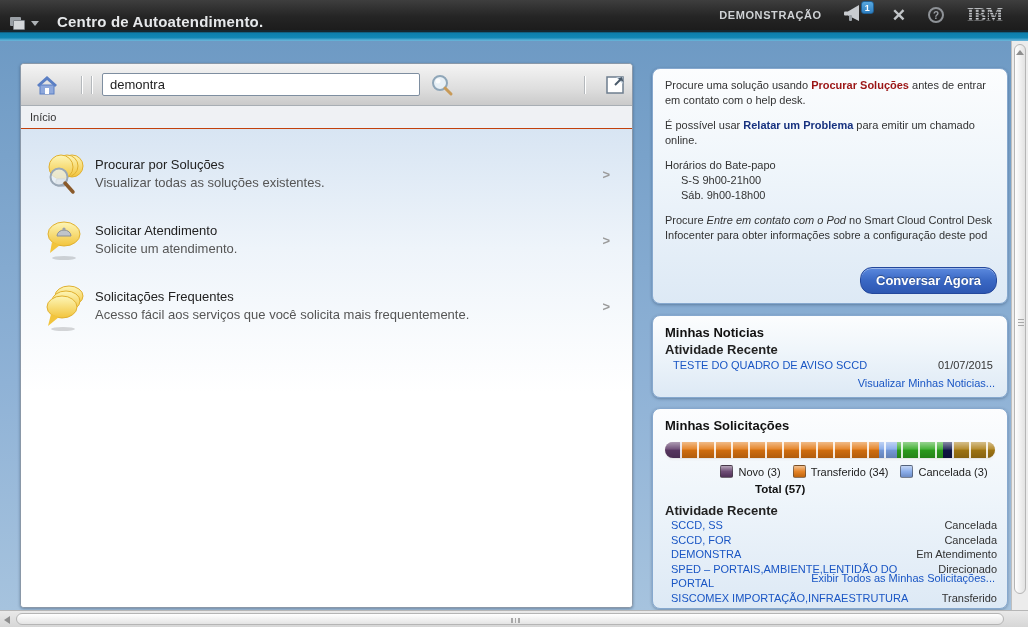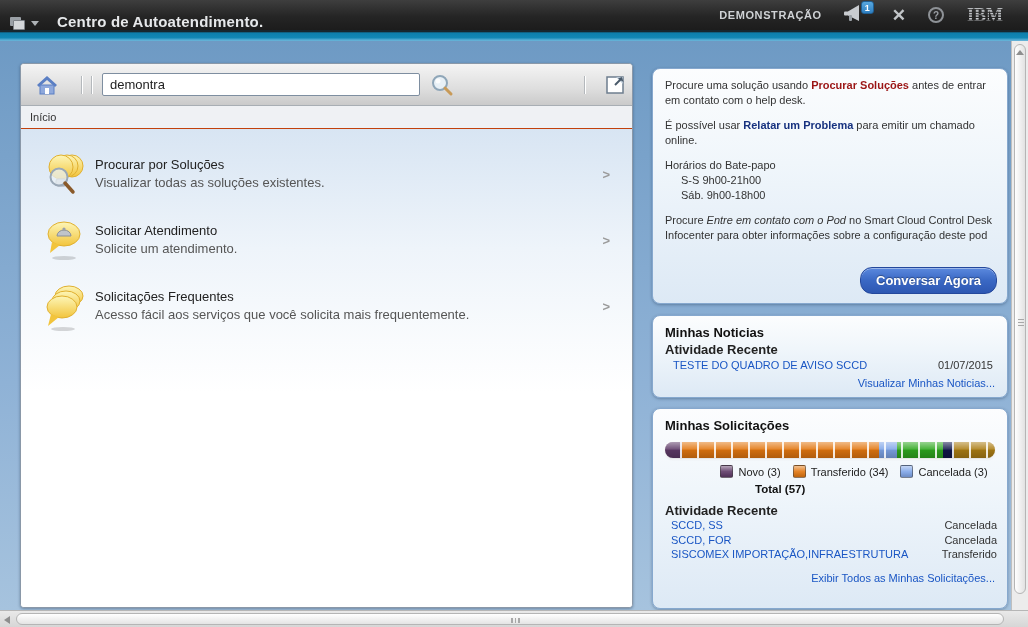"DEMONSTRA" div.req-row { html: none -> <div> <span>DEMONSTRA</span> <span>Em Atendimento</span> </div> }
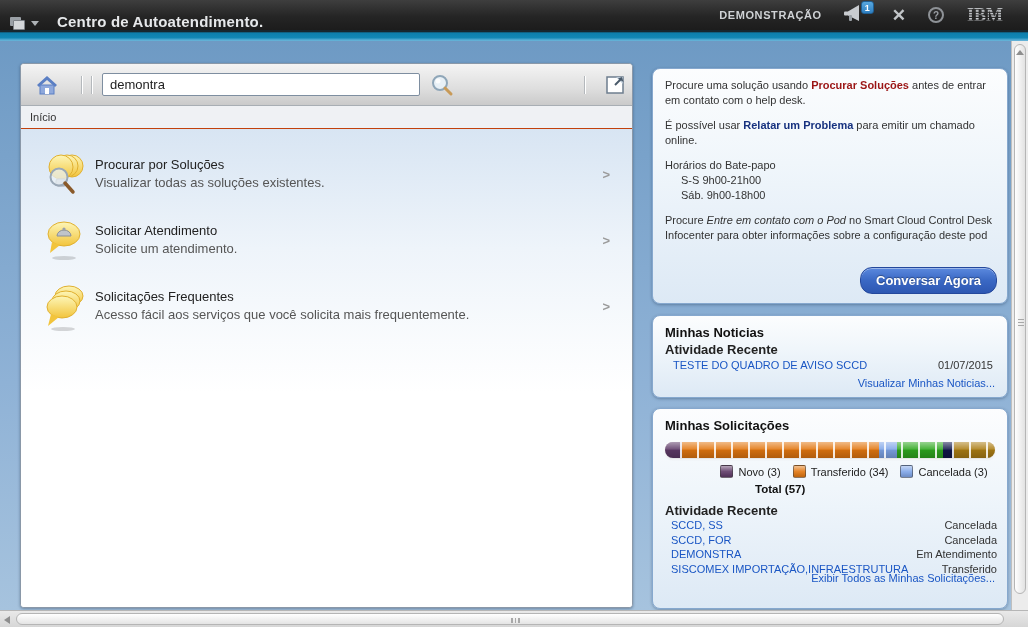"SPED – PORTAIS,AMBIENTE,LENTIDÃO DO" div.req-row { html: none -> <div> <span>SPED – PORTAIS,AMBIENTE,LENTIDÃO DO PORTAL</span> <span>Direcionado</span> </div> }
